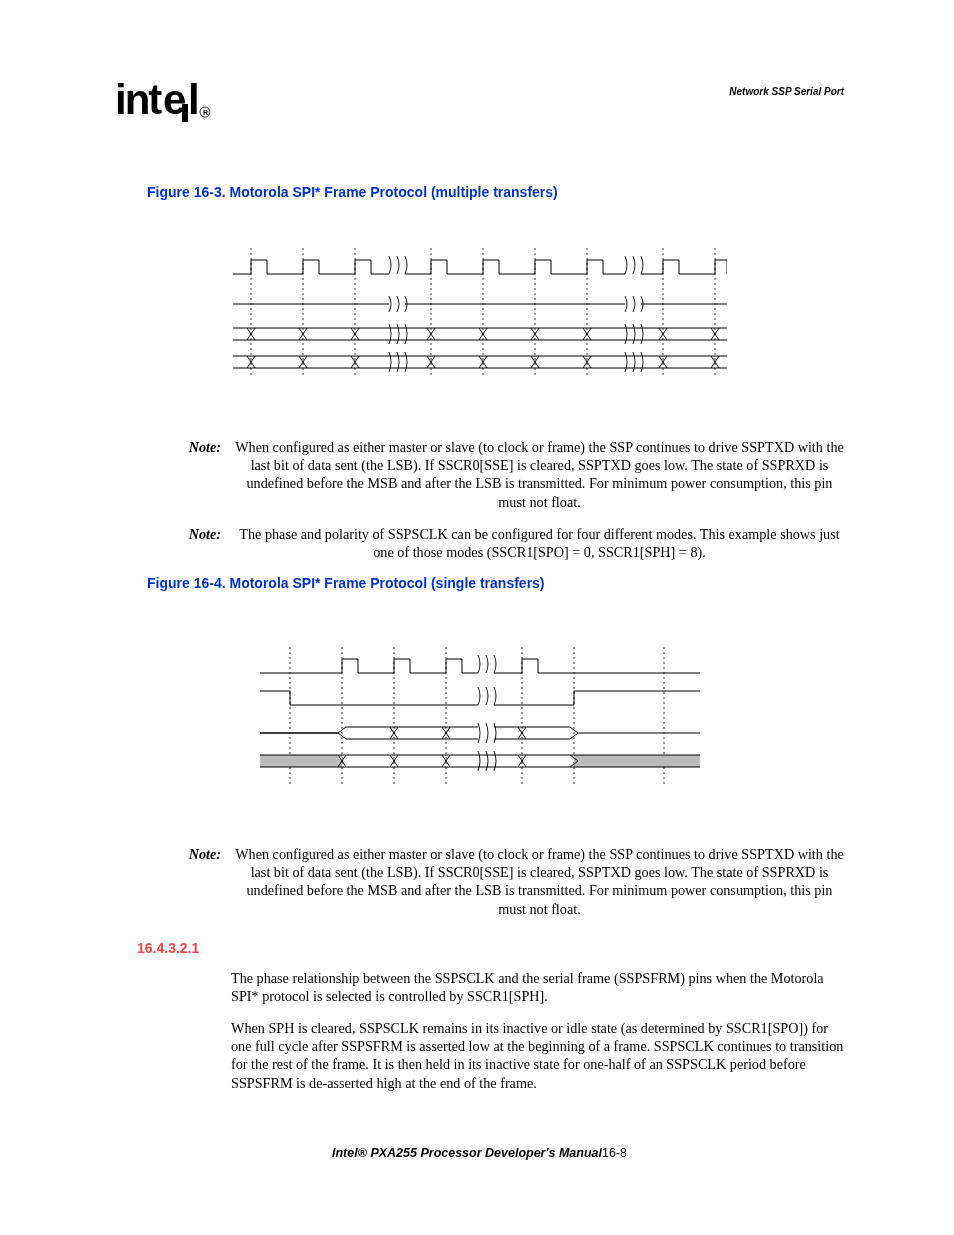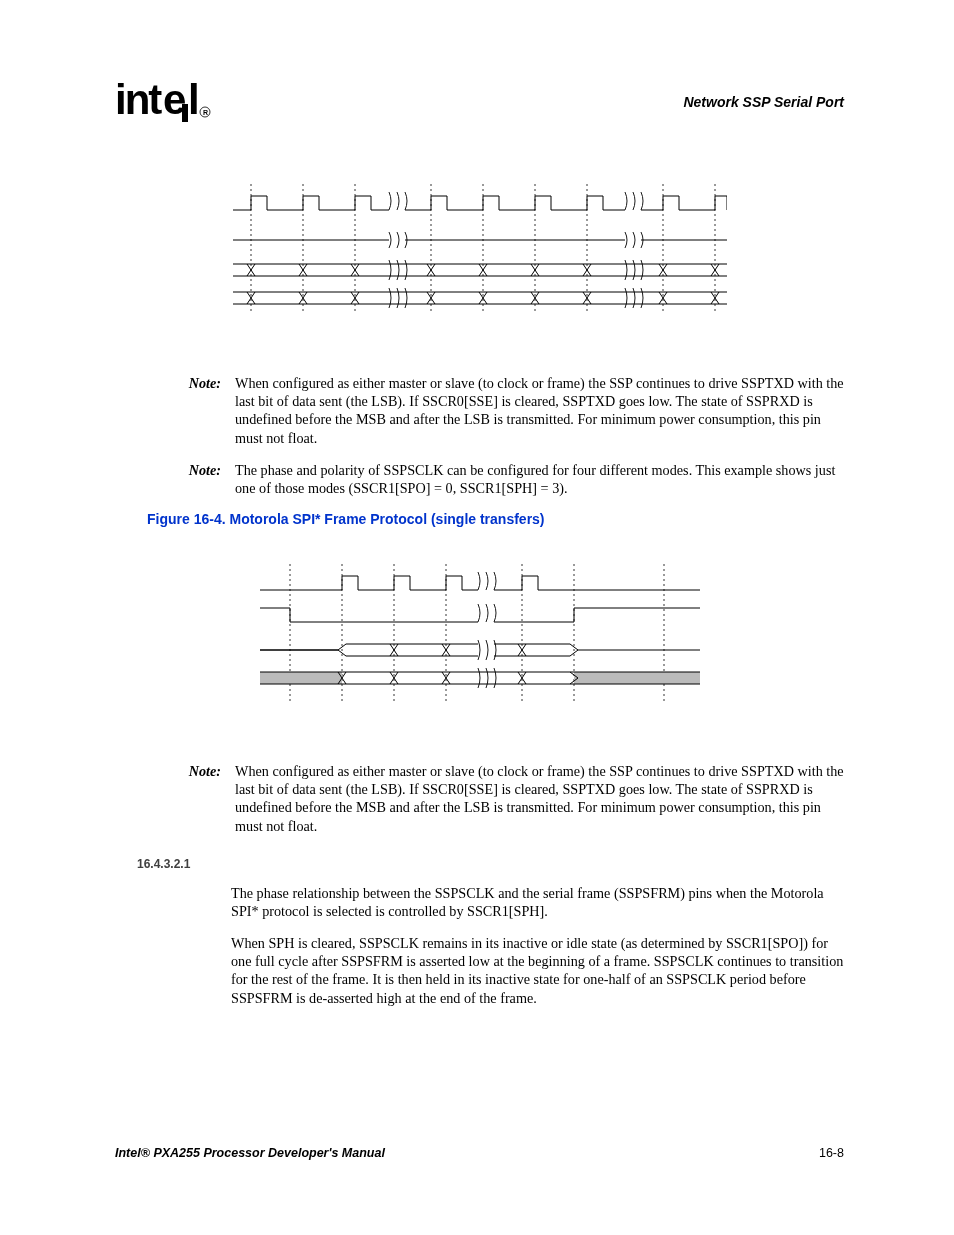"Network SSP Serial Port" .header-right { font-size: 14px -> 10px; margin-top: 16px -> 8px }
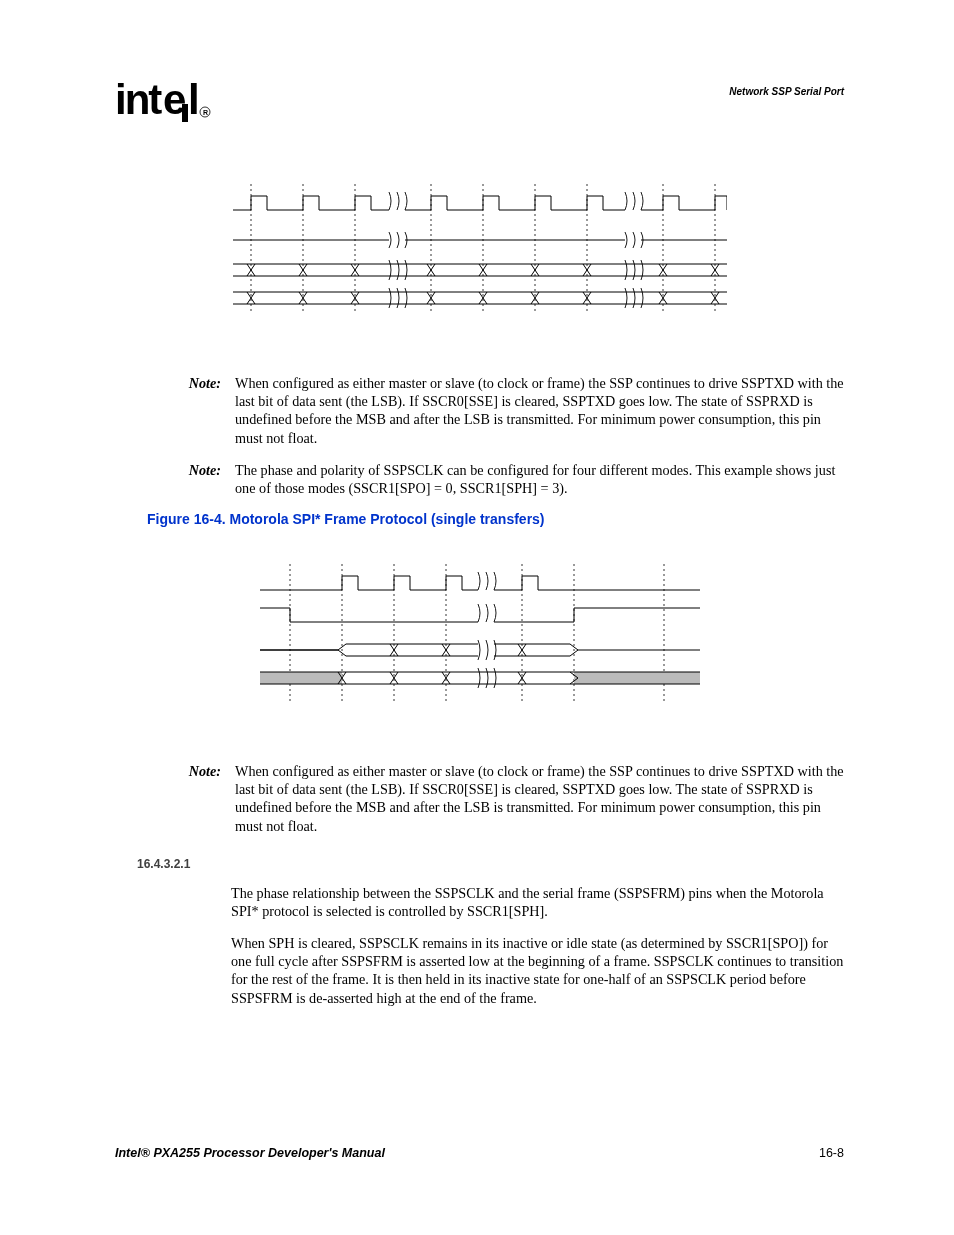"Figure 16-3. Motorola SPI* Frame" div.fig-title { html: none -> <div>Figure 16-3. Motorola SPI* Frame Protocol (multiple transfers)</div> }
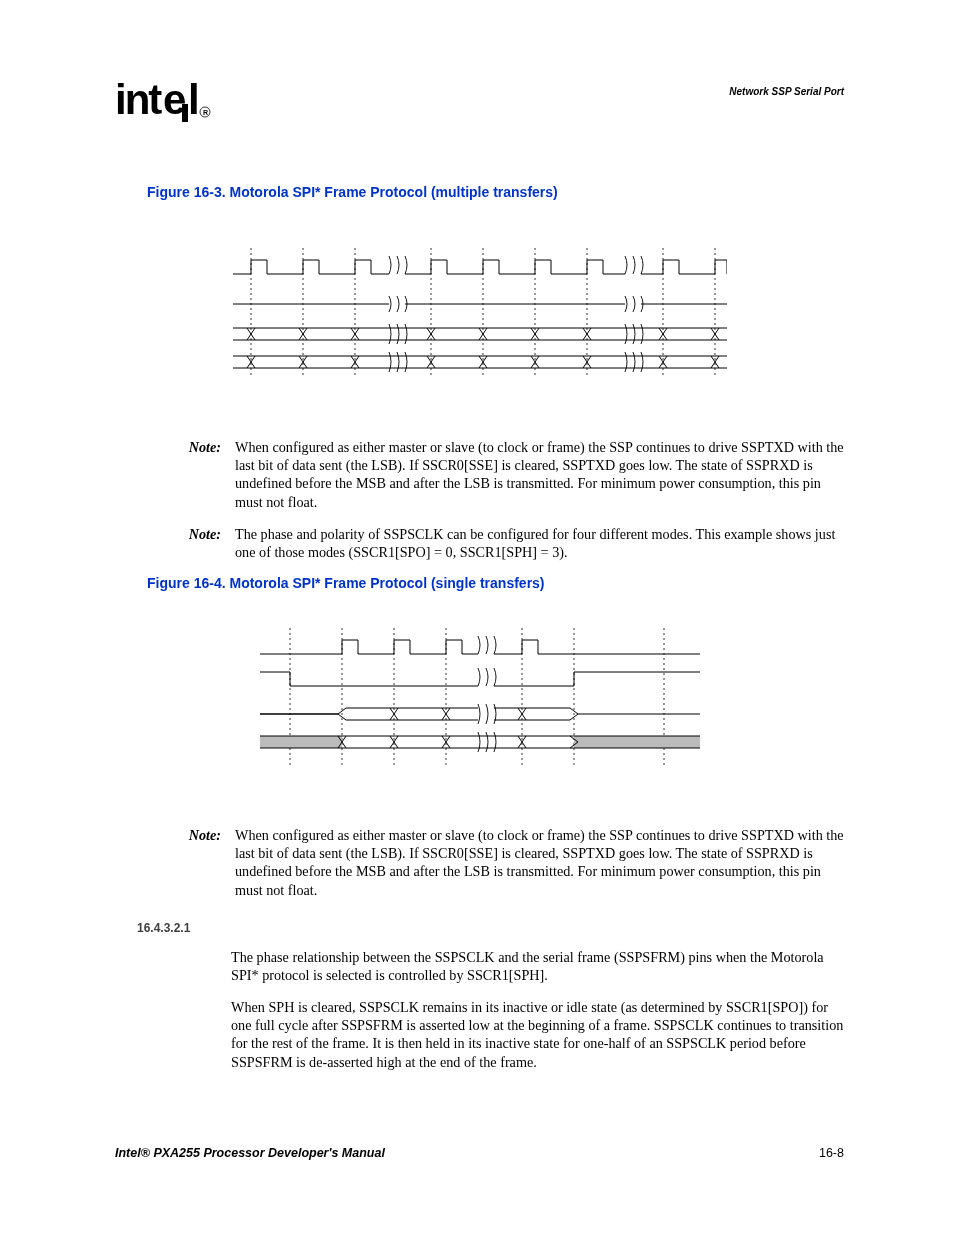"When configured as either master" .note-body { text-align: none -> center }
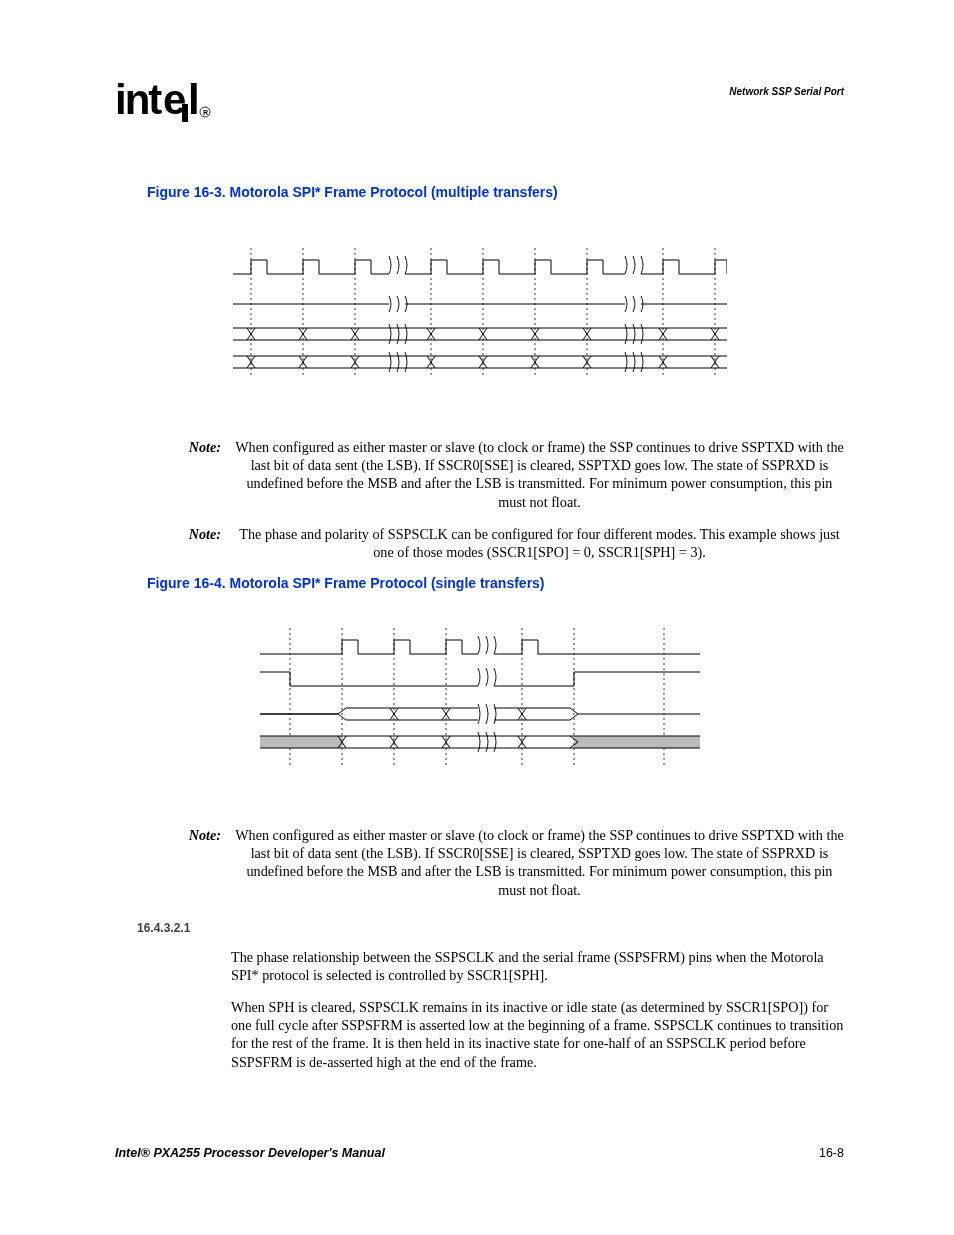"The phase and polarity of" div.note-body { text: 3 -> 8 }
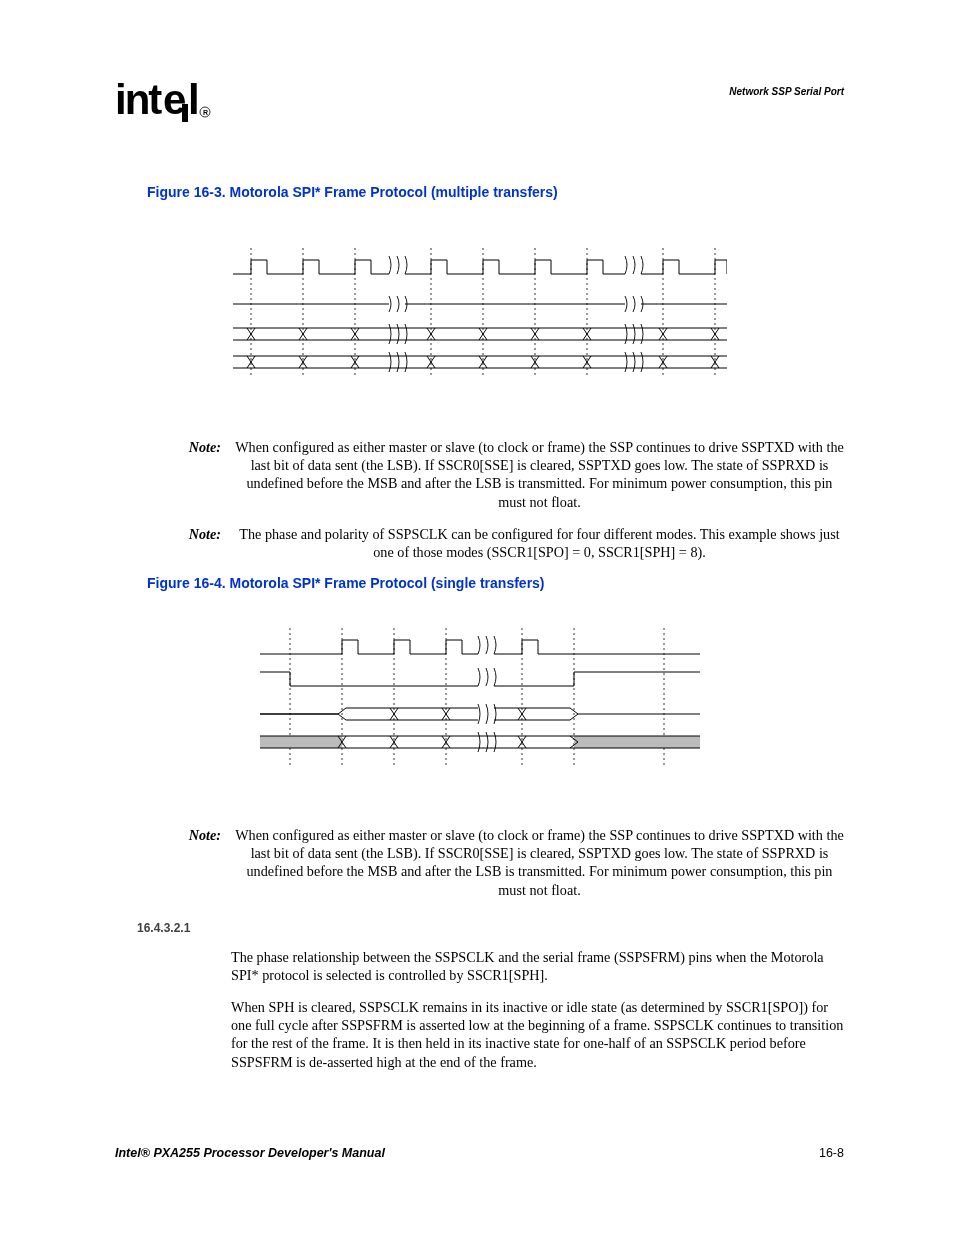"Figure 16-4. Motorola SPI* Frame" .fig-title2 { margin: 6px 0 37px 32px -> 6px 0 56px 32px }
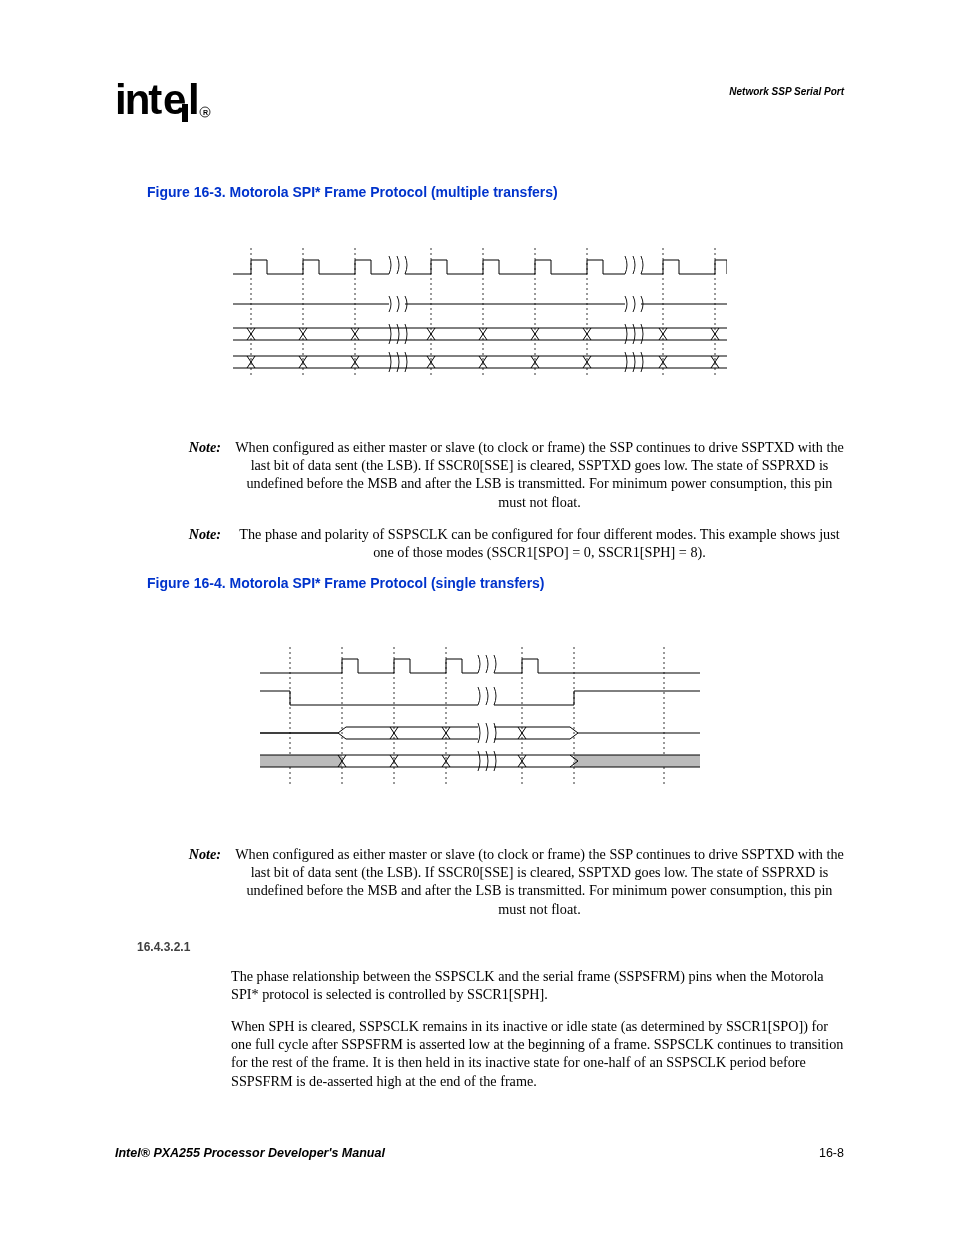"16.4.3.2.1" .sec-row { color: #404040 -> #ef4444; font-size: 12px -> 14px }
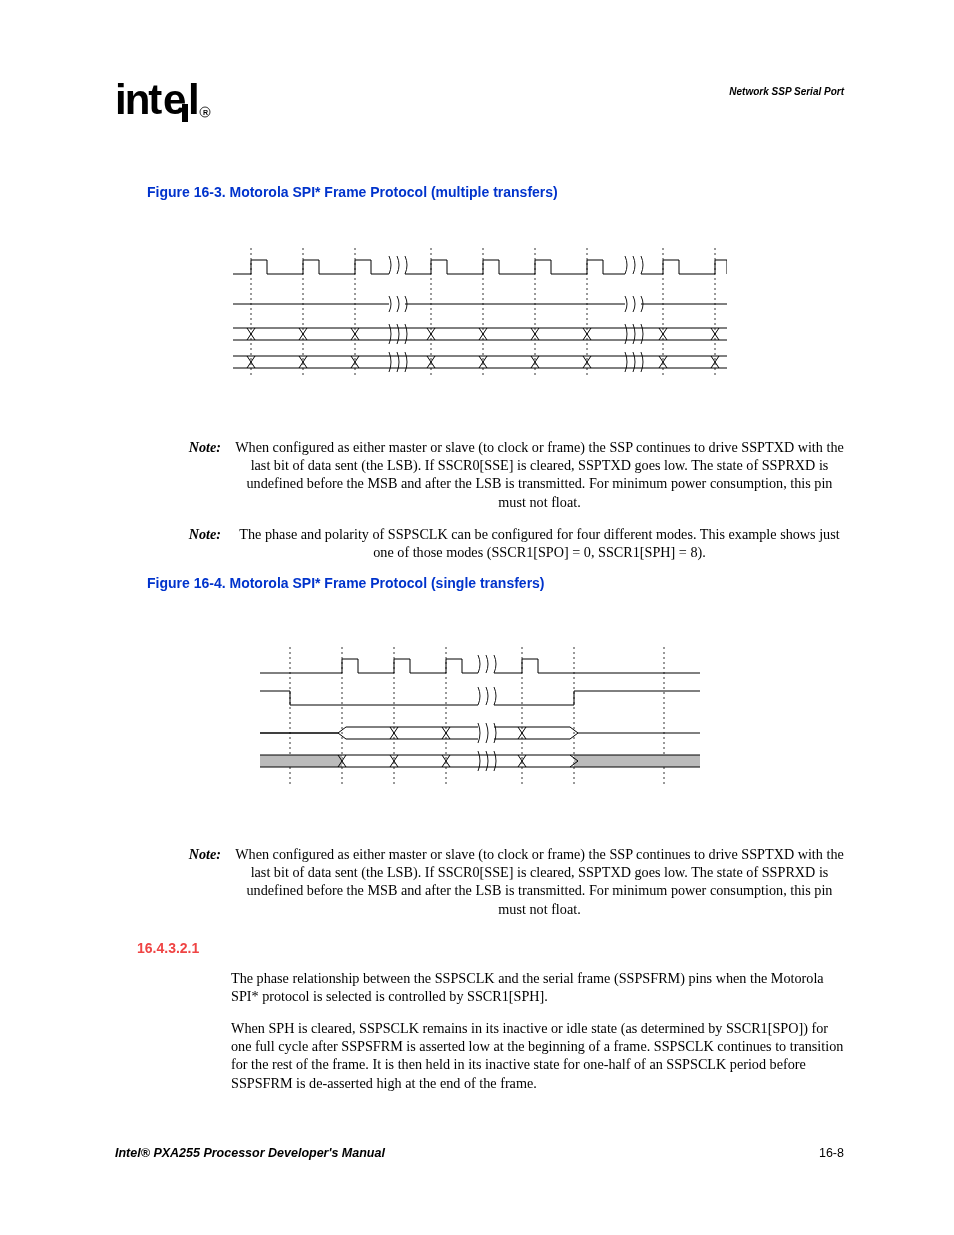"Intel® PXA255 Processor Developer's" .footer { justify-content: space-between -> center }
